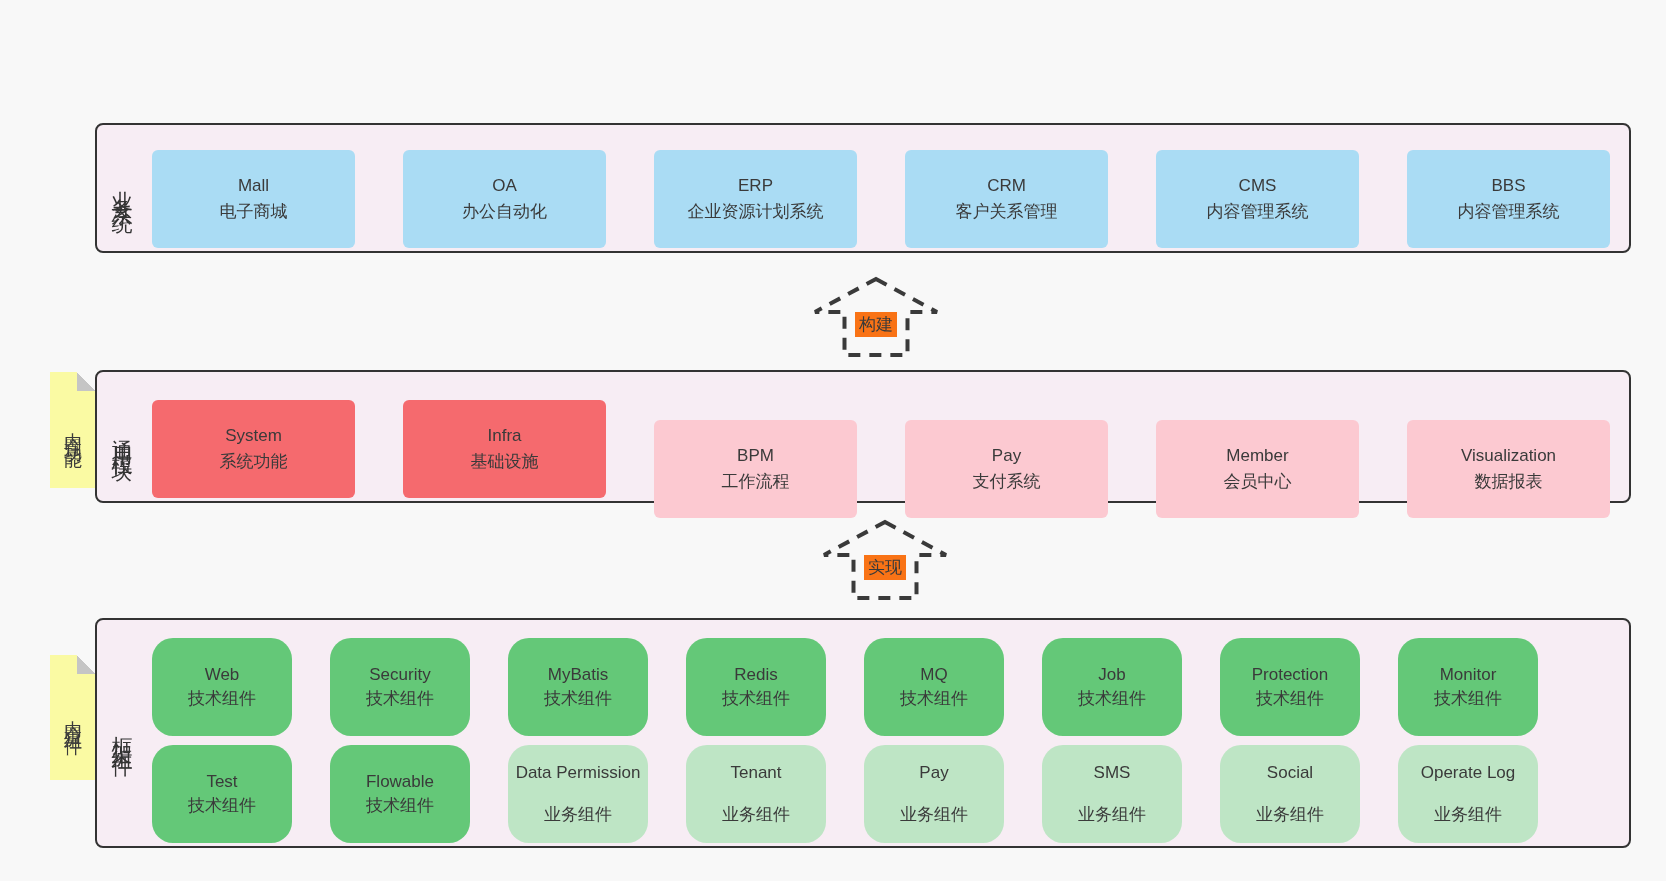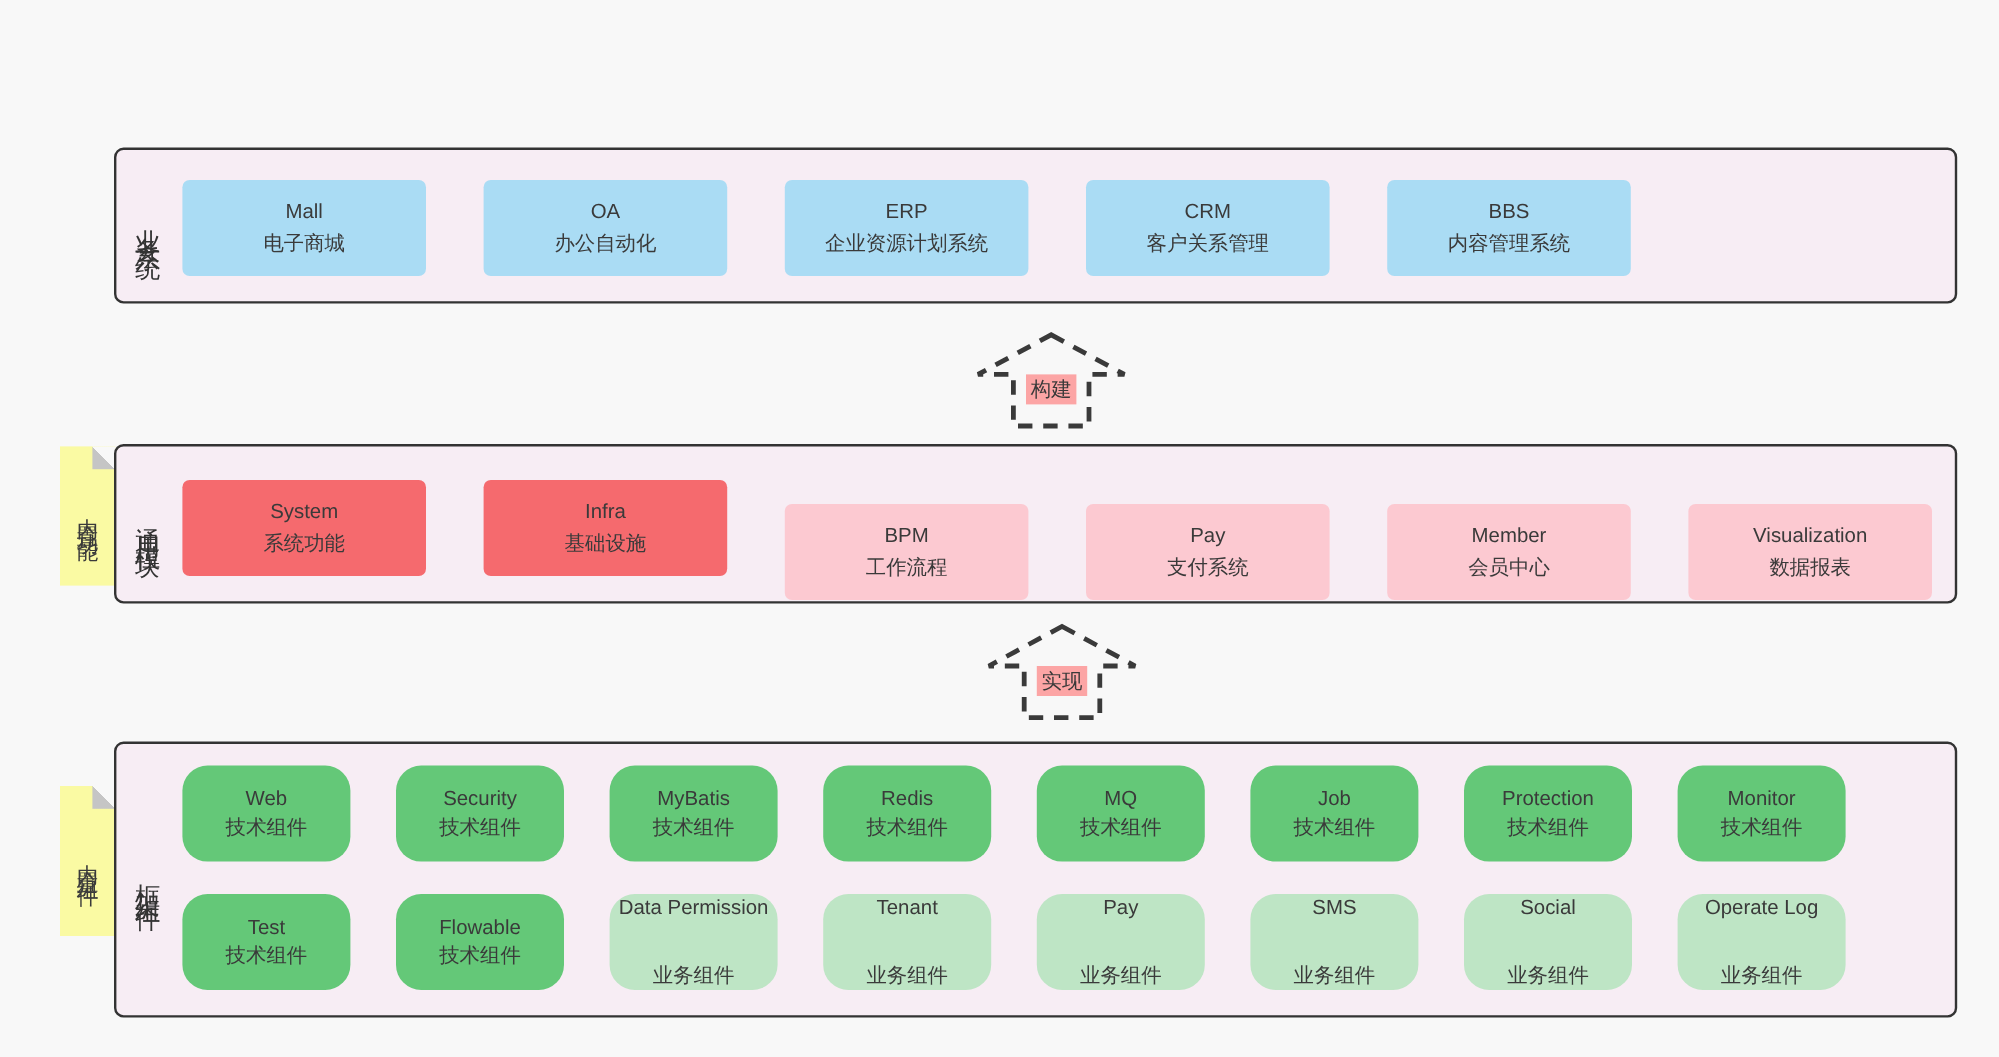"Mall" .box { height: 80px -> 98px; padding: 0 6px -> 16px 6px }
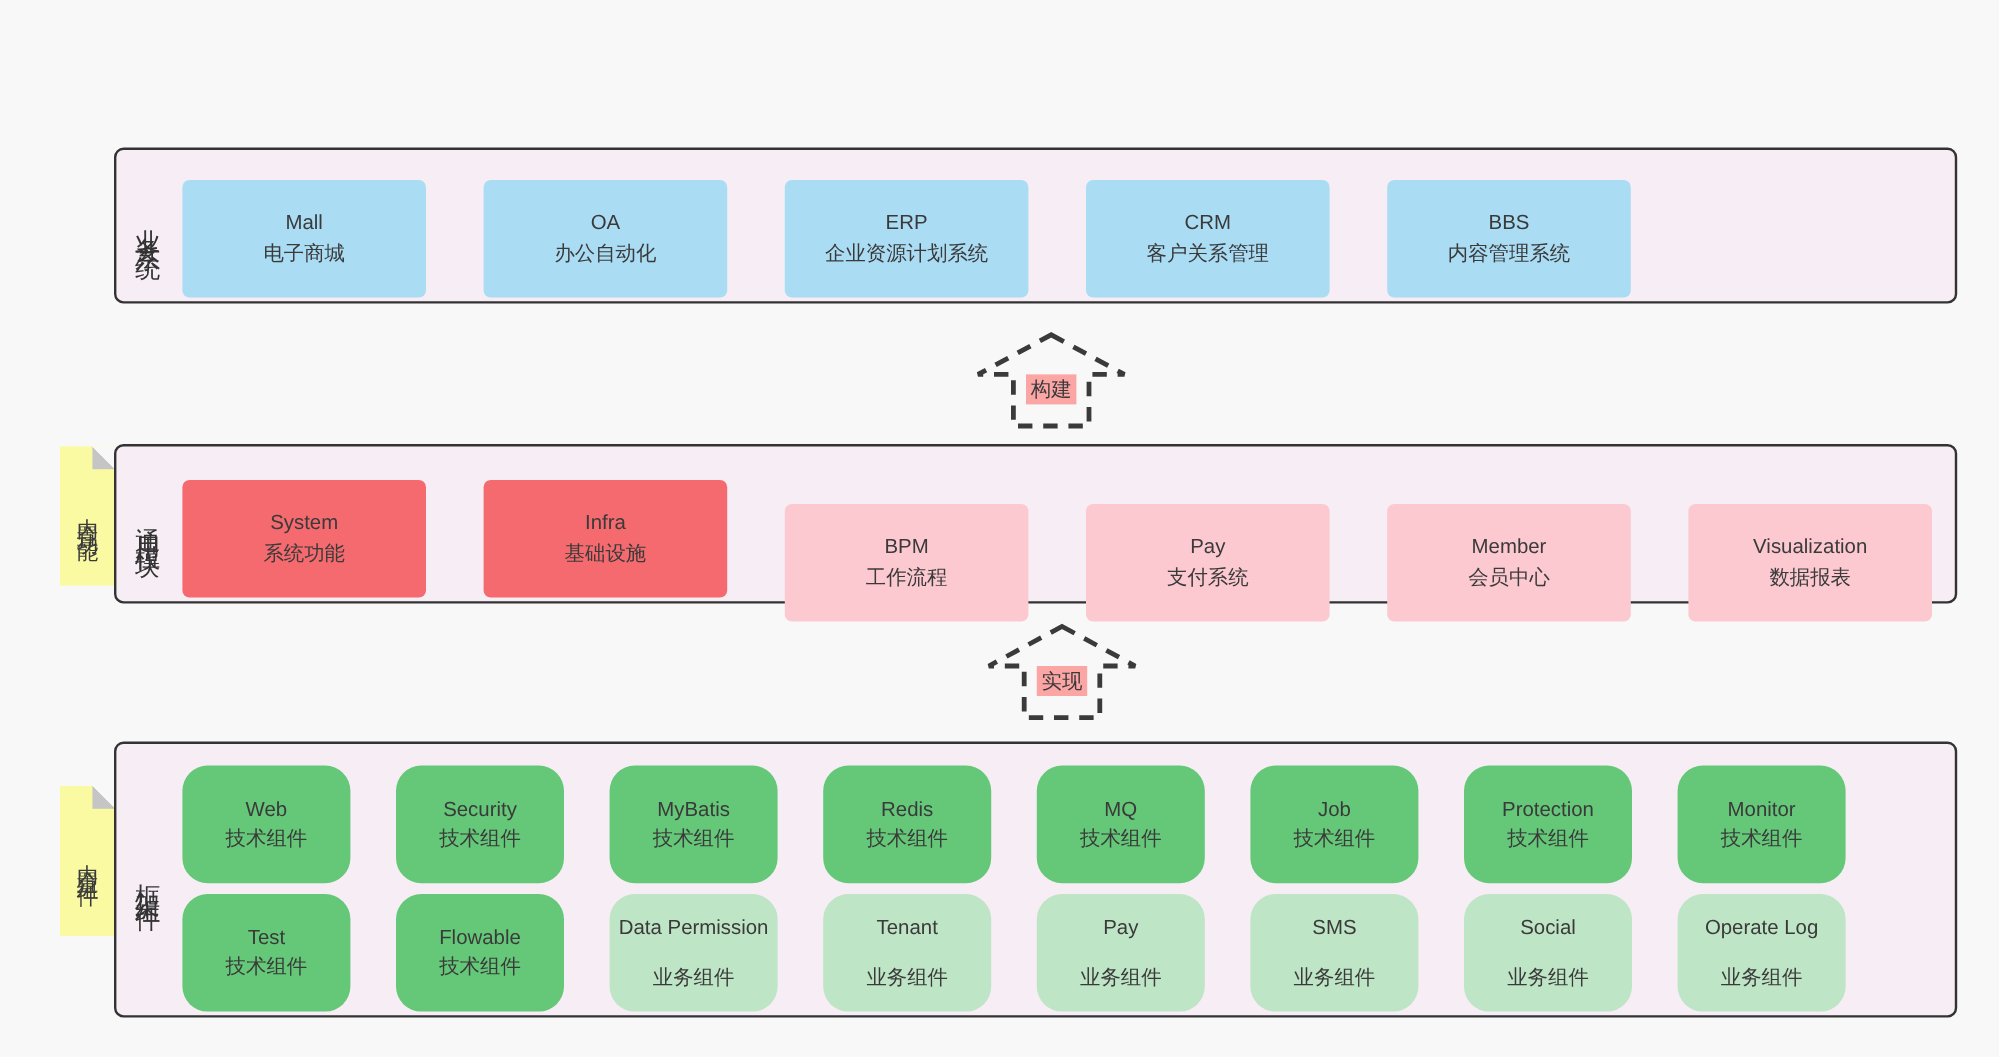"CMS" div.box { html: none -> <div> <div>CMS</div> <div>内容管理系统</div> </div> }
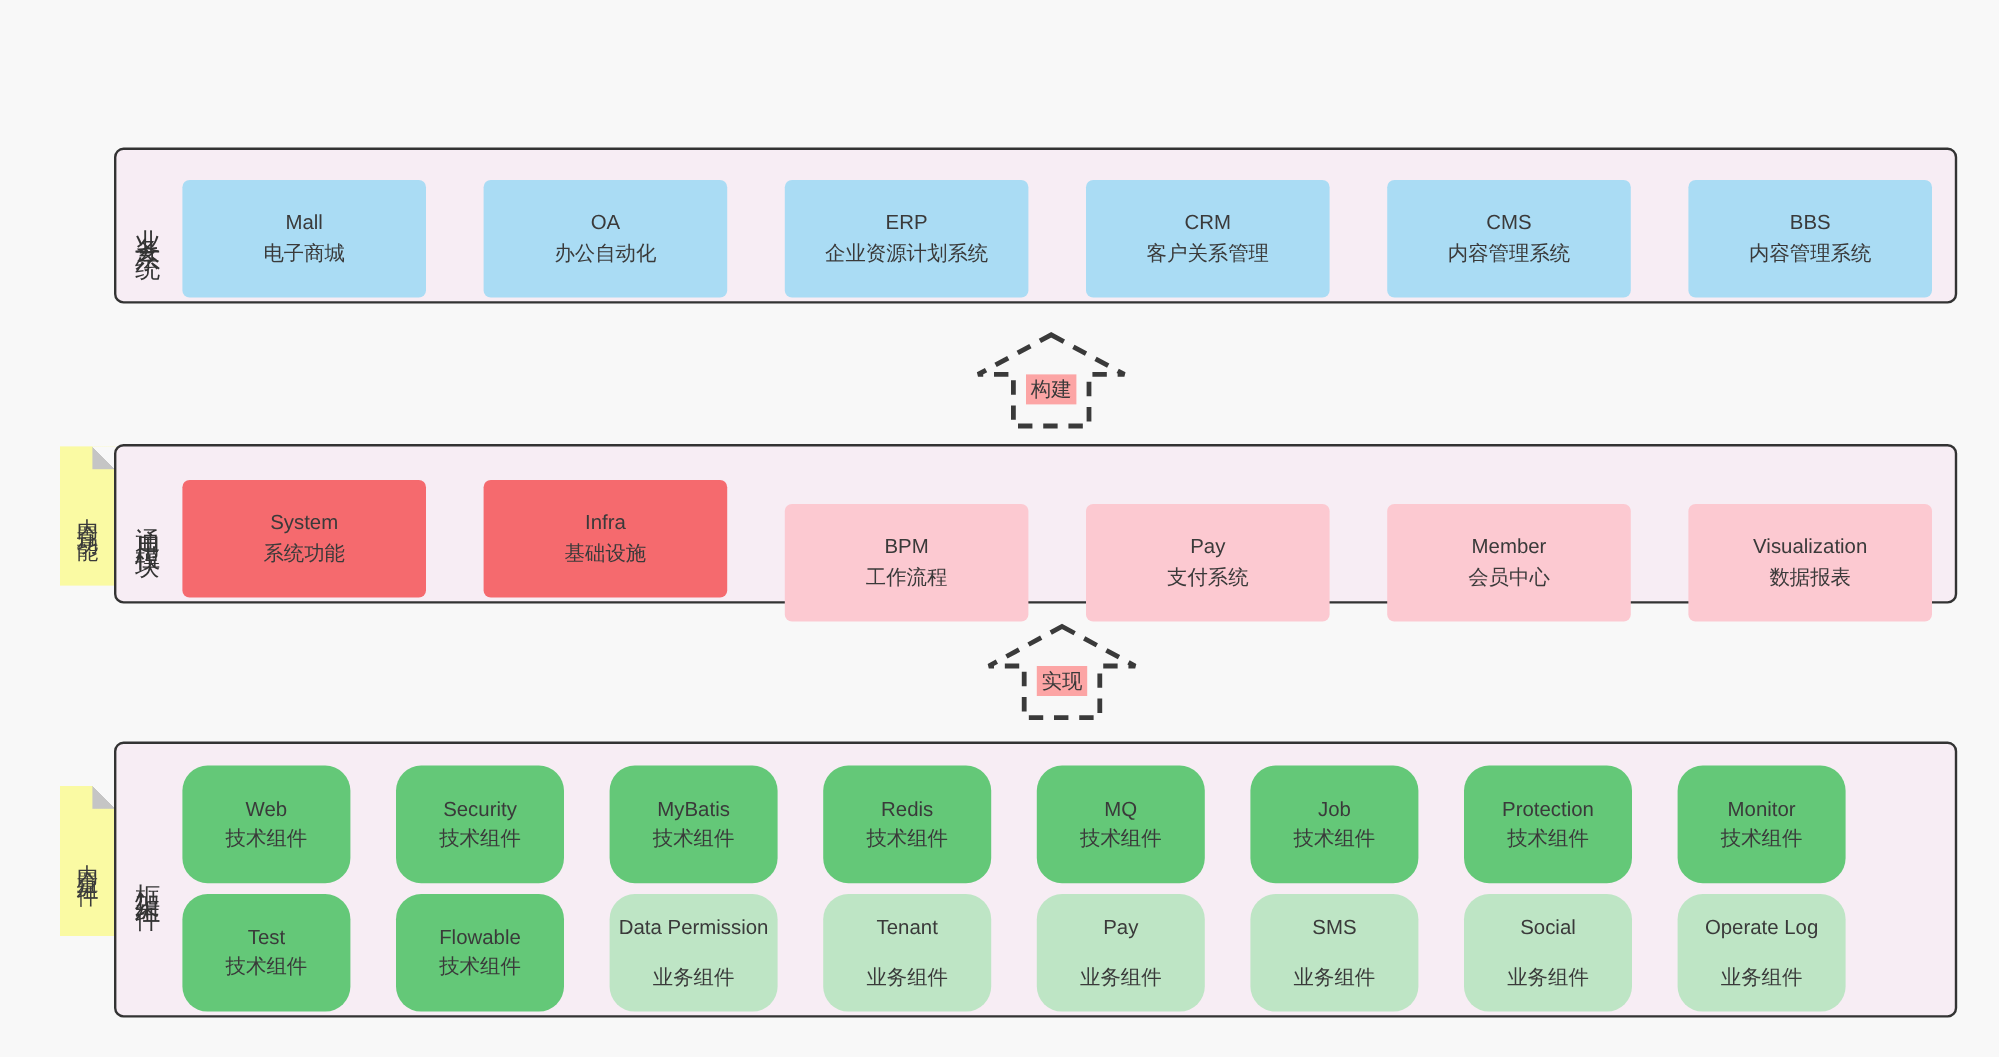"构建" .arrow-label { background: #fca5a5 -> #f97316 }
